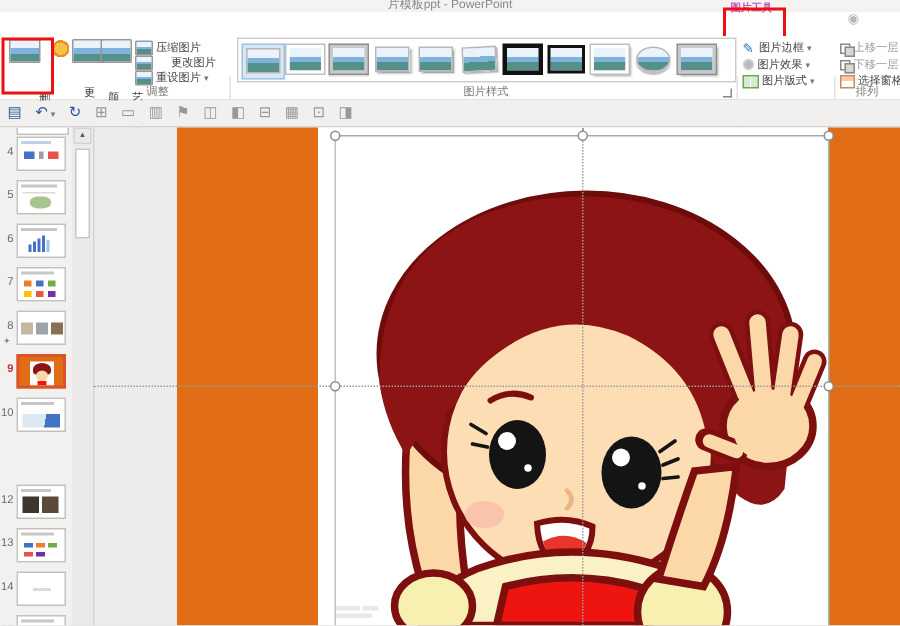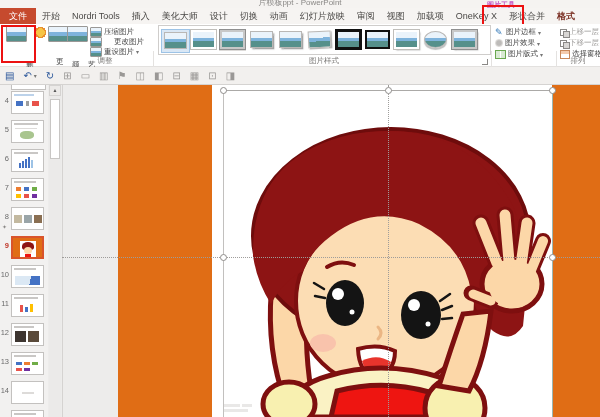"文件" div.abs { html: <div> <div>文件</div> <div>开始</div> <div>Nordri Tools</div> <div>插入</div> <div>美化大师</div> <div>设计</div> <div>切换</div> <div>动画</div> <div>幻灯片放映</div> <div>审阅</div> <div>视图</div> <div>加载项</div> <div>OneKey X</div> <div>形状合并</div> <div>格式</div> </div> -> none }
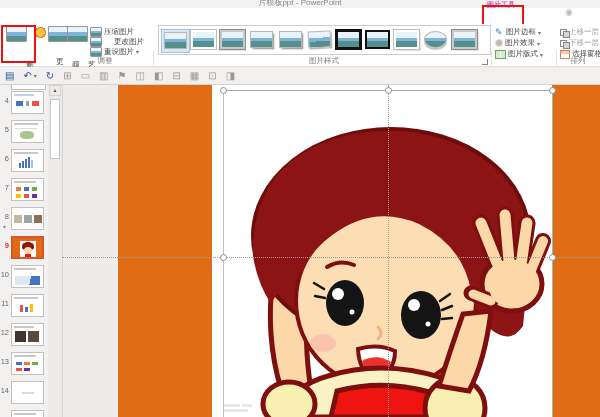"11" div.slide-item { html: <div> <span>11</span> <span> <span></span> <span></span> <span></span> <span></span> </span> </div> -> none }
